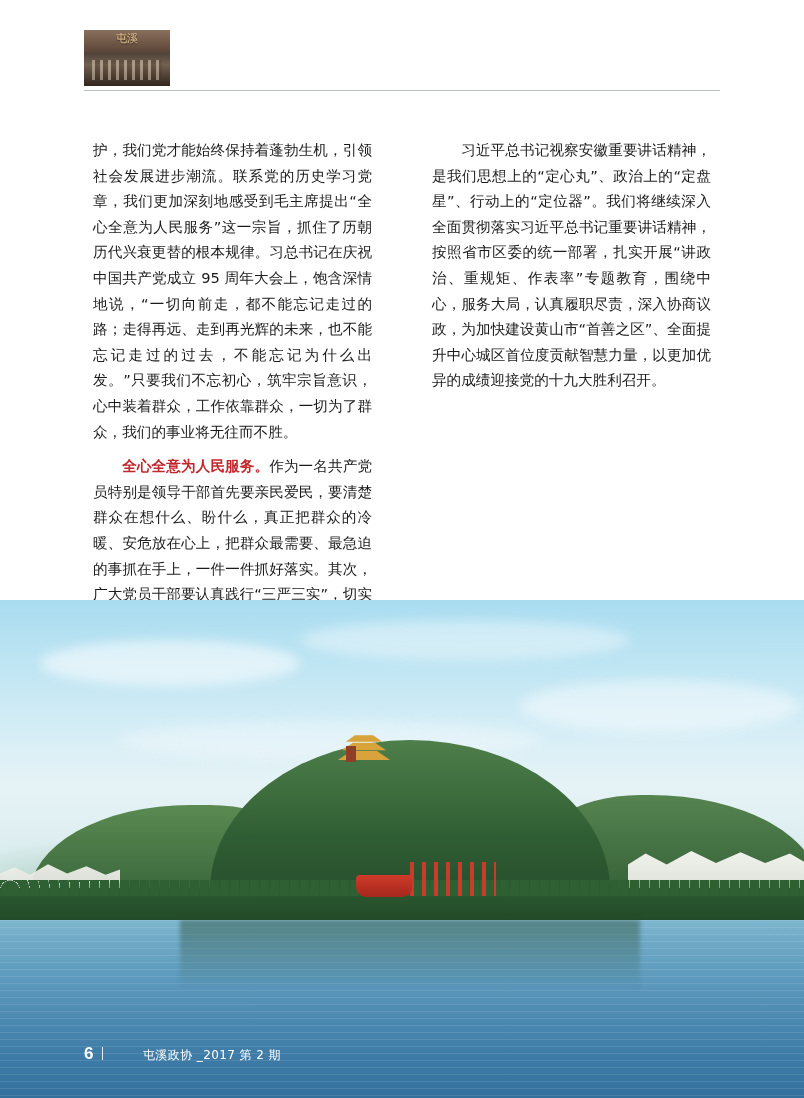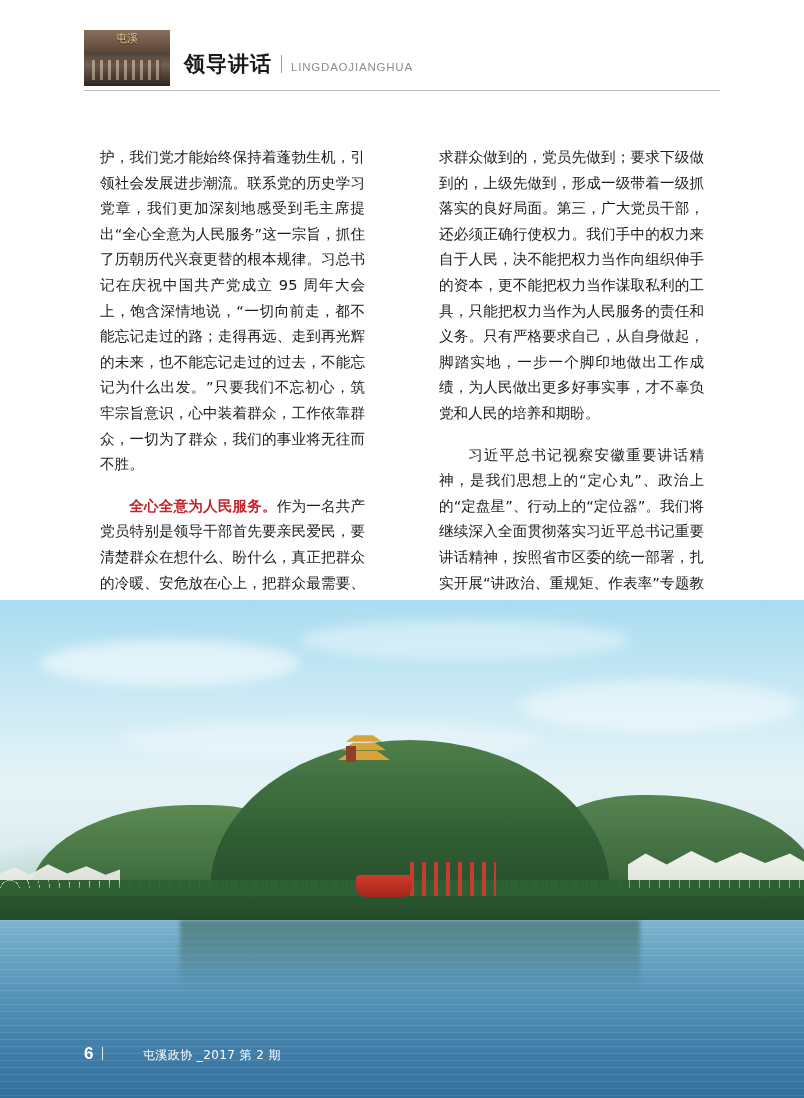"领导讲话" div.header-title-wrap { html: <div> <span>领导讲话</span> <span></span> <span>LINGDAOJIANGHUA</span> </div> -> none }
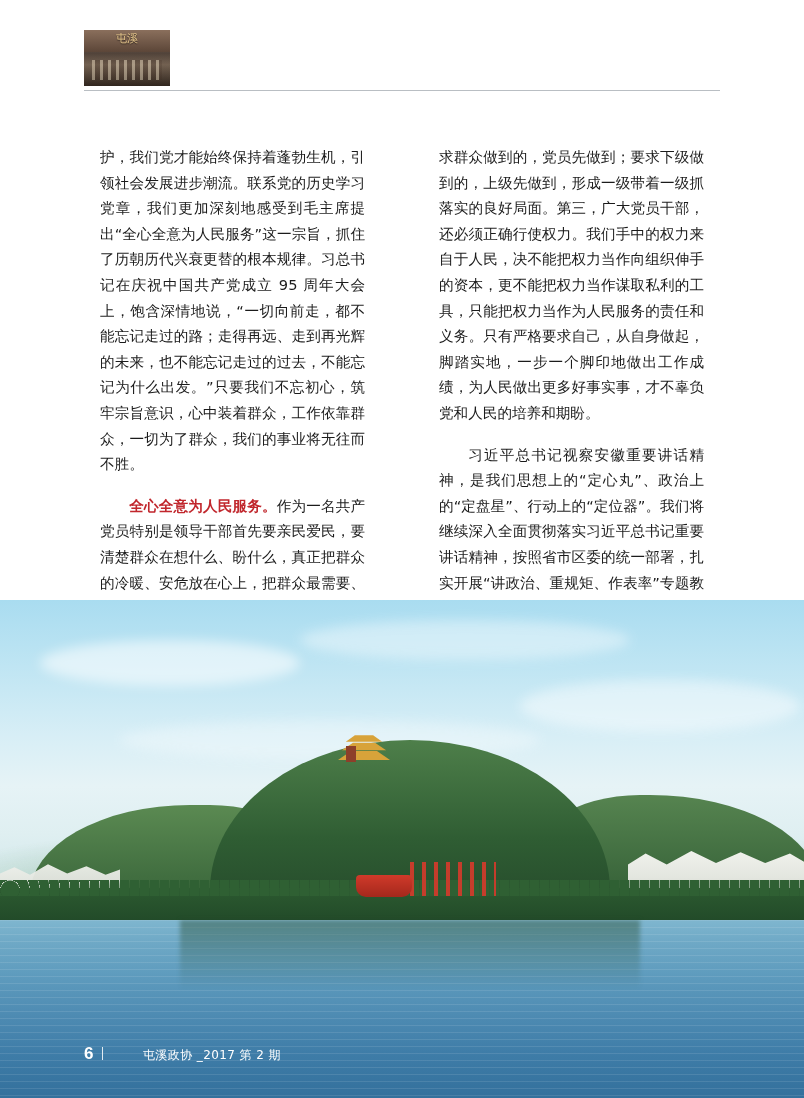"护，我们党才能始终保持着蓬勃生机，引领社会发展进步潮流。联系党的历史学习党章，我" .col p { margin: 16px -> 9px }
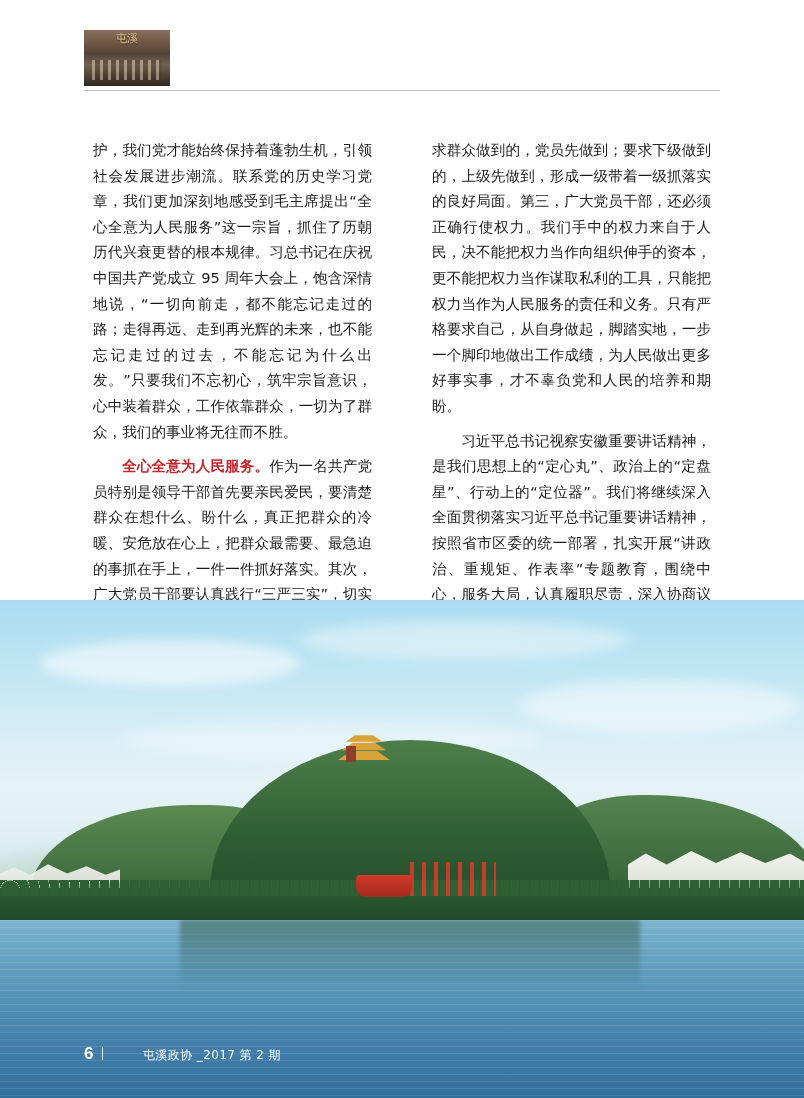"求群众做到的，党员先做到；要求下级做到的，上级先做到，形成一级带着一级抓落实的良" p { html: <p>求群众做到的，党员先做到；要求下级做到的，上级先做到，形成一级带着一级抓落实的良好局面。第三，广大党员干部，还必须正确行使权力。我们手中的权力来自于人民，决不能把权力当作向组织伸手的资本，更不能把权力当作谋取私利的工具，只能把权力当作为人民服务的责任和义务。只有严格要求自己，从自身做起，脚踏实地，一步一个脚印地做出工作成绩，为人民做出更多好事实事，才不辜负党和人民的培养和期盼。</p> -> none }
